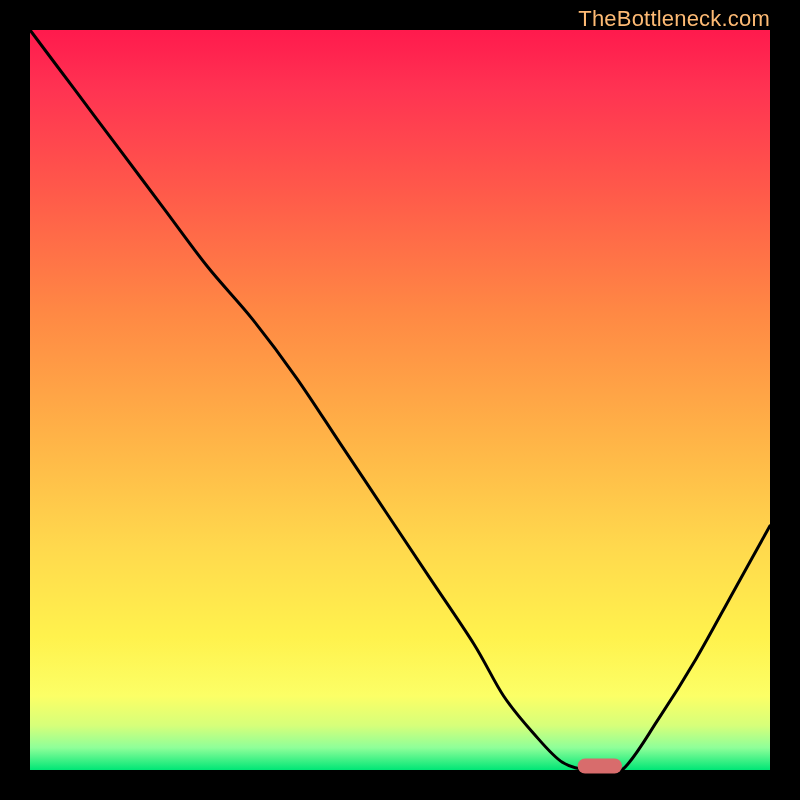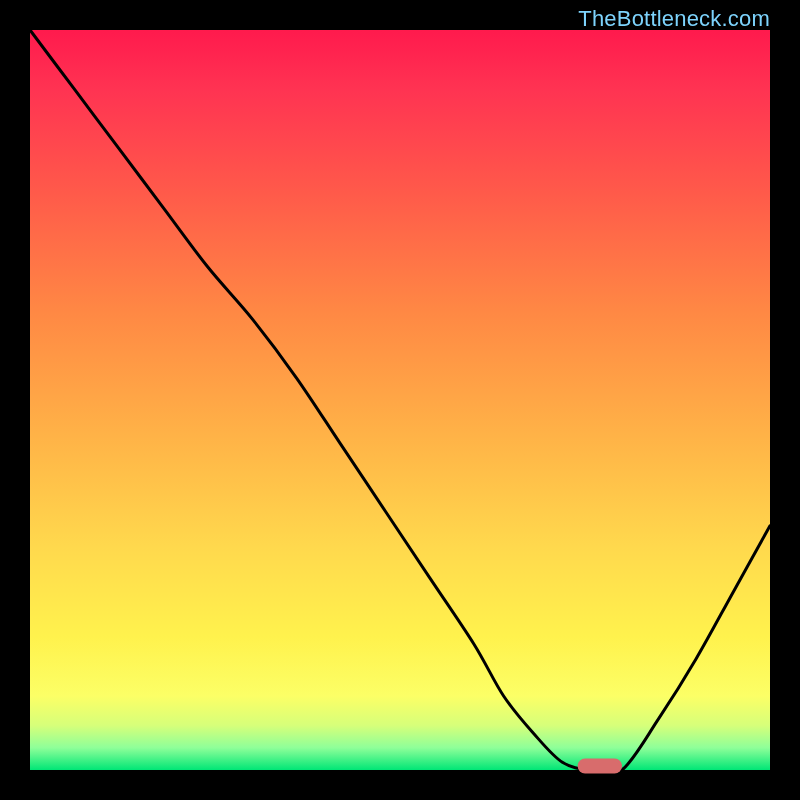"TheBottleneck.com" .watermark { color: #7dd3fc -> #fdba74 }
